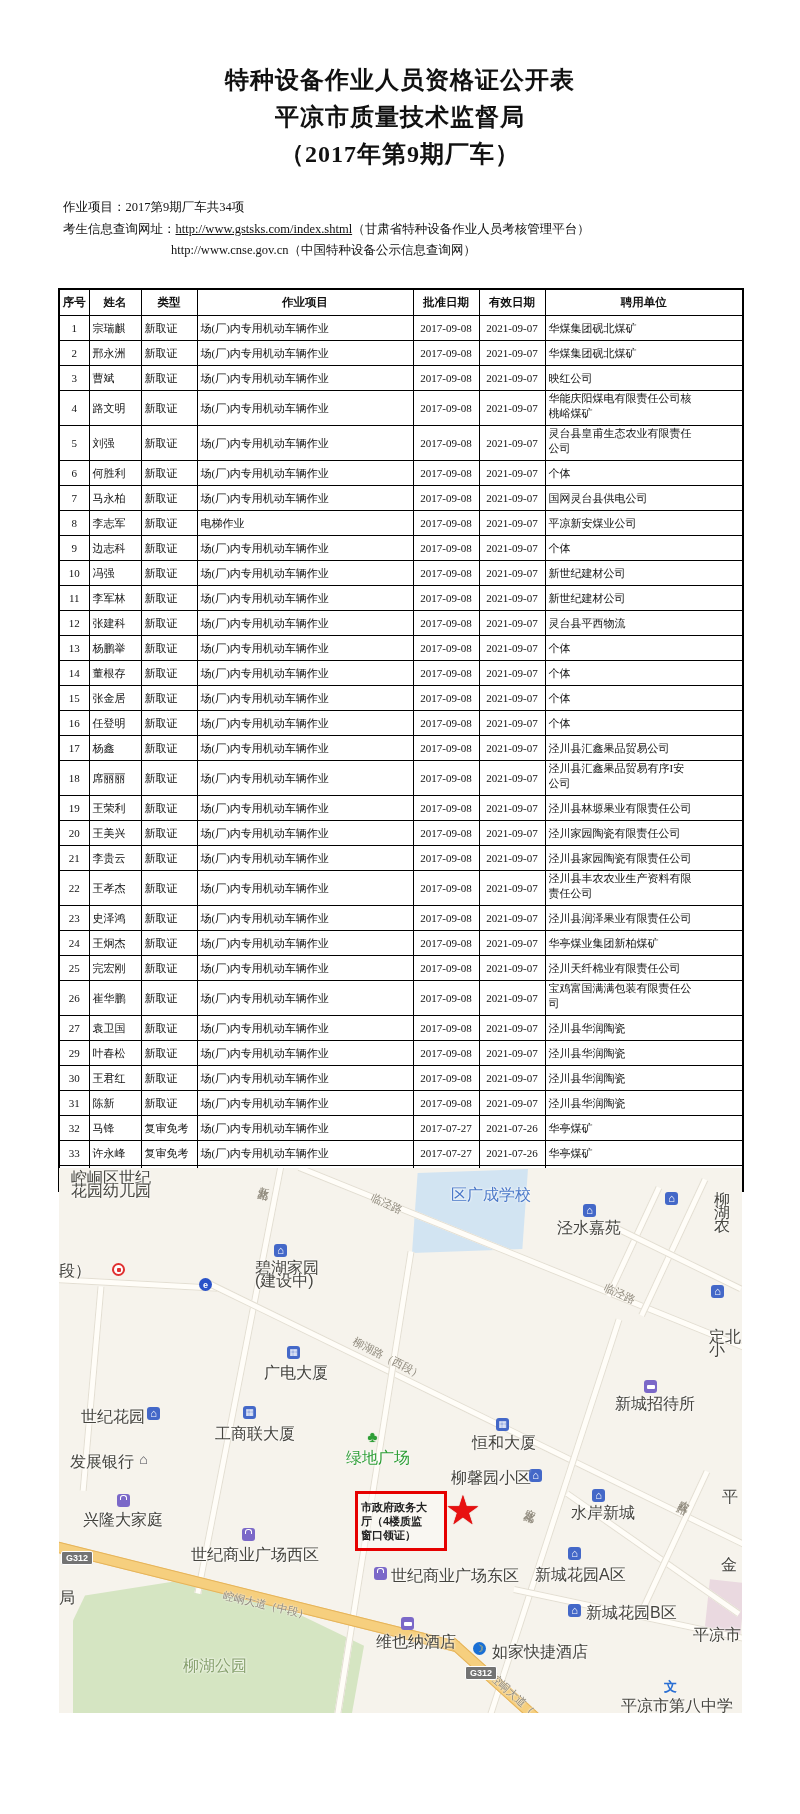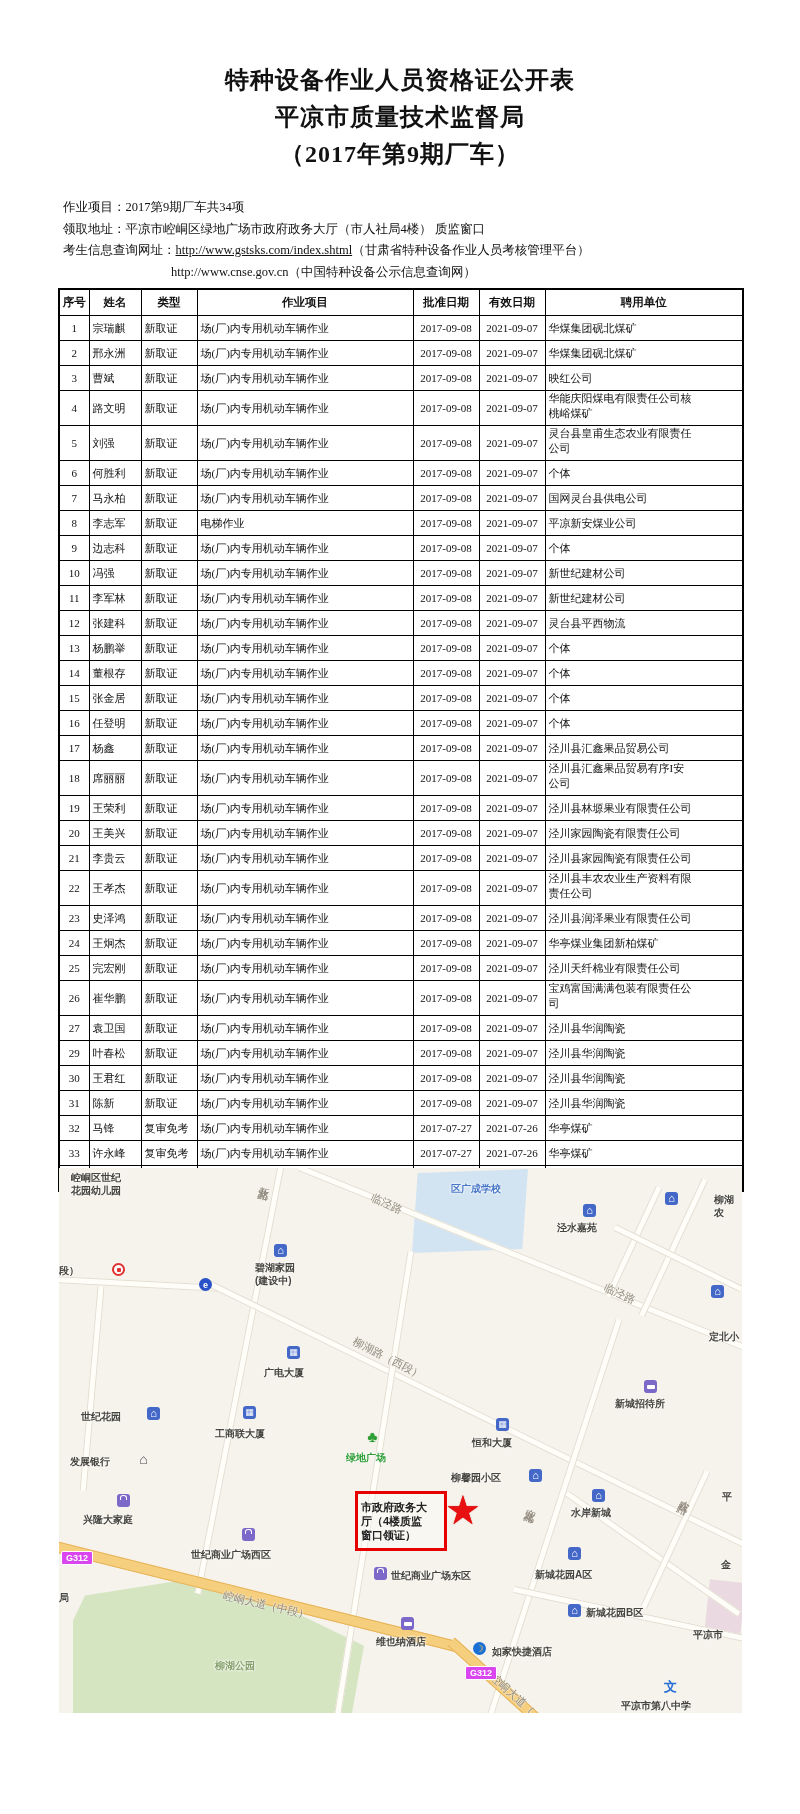"领取地址：平凉市崆峒区绿地广场市政府政务大厅（市人社局4楼） 质监窗口" div { html: <div>领取地址：平凉市崆峒区绿地广场市政府政务大厅（市人社局4楼） 质监窗口</div> -> none }
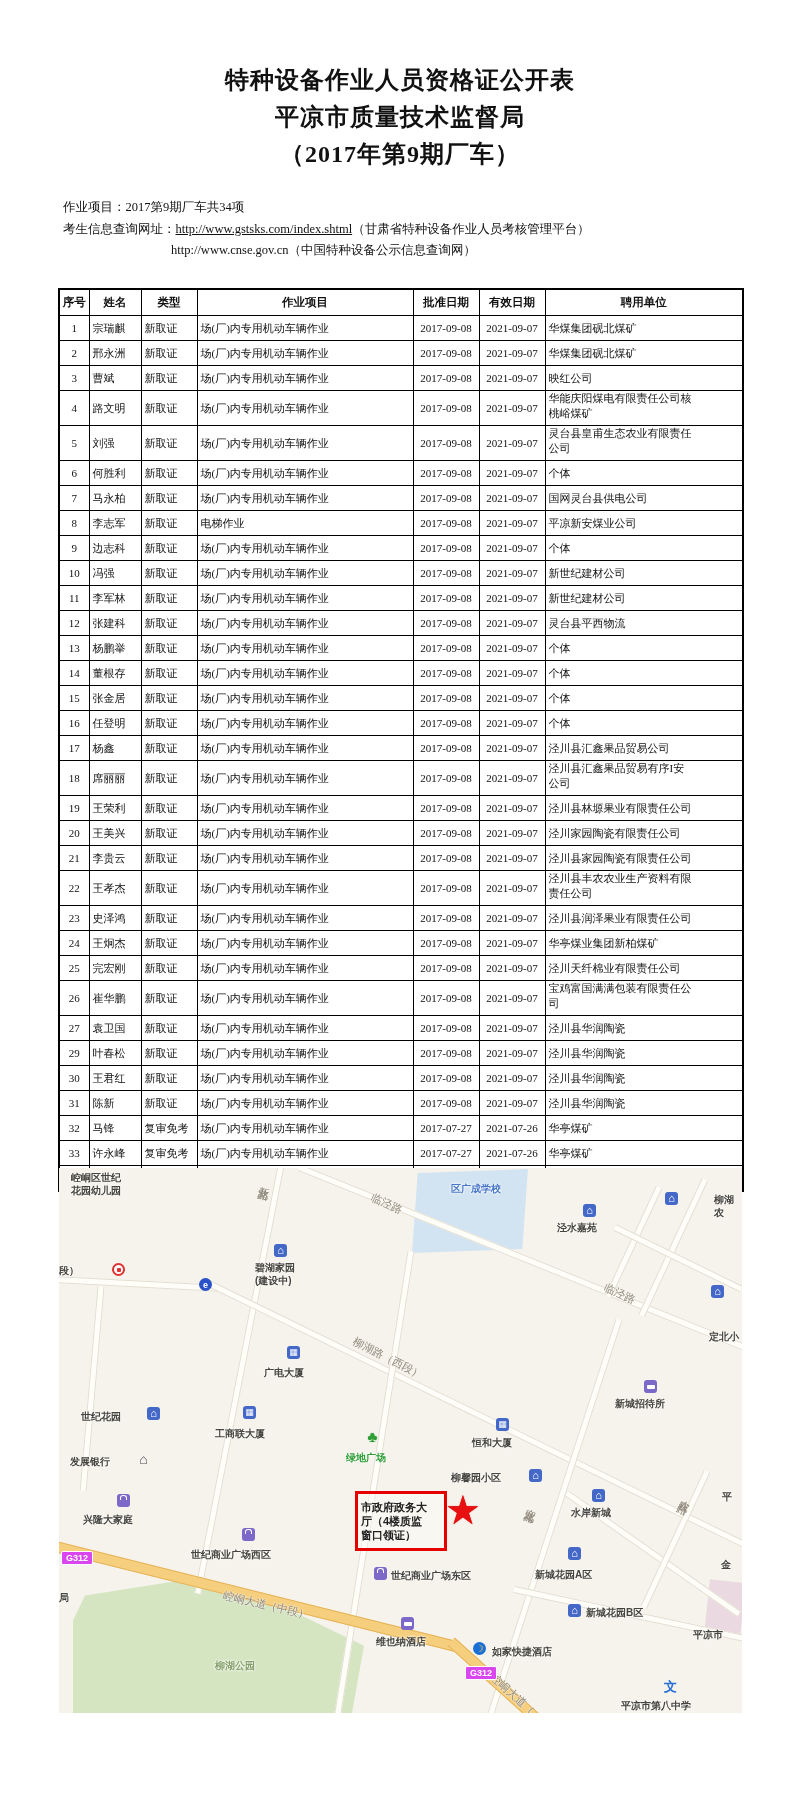"崆峒区世纪" .poi { font-size: 10px -> 16px; font-weight: bold -> none }
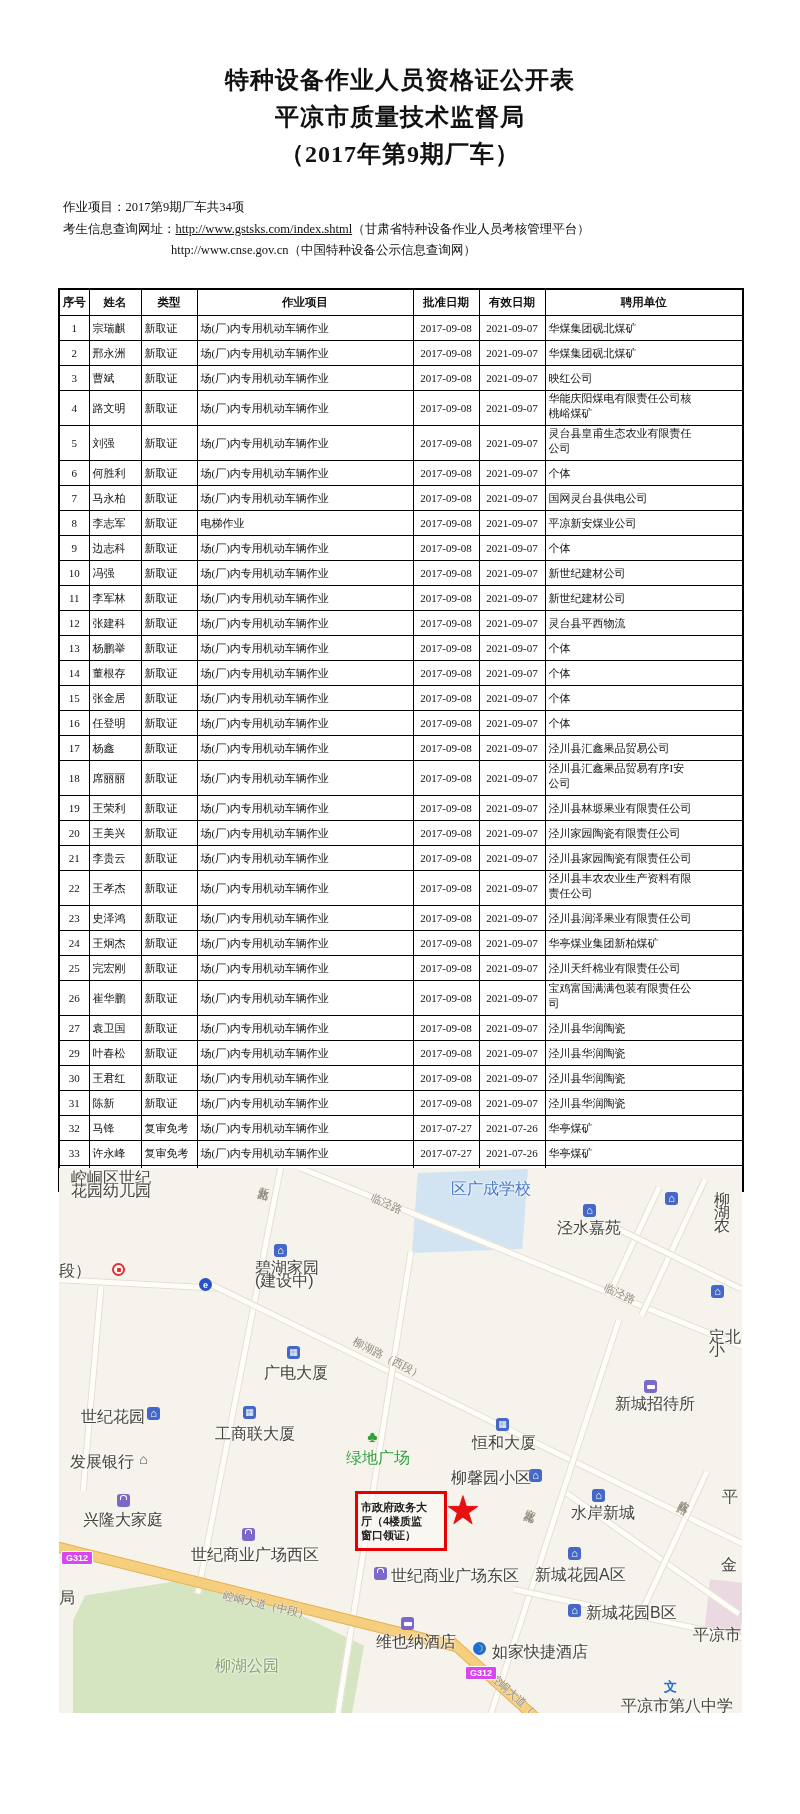"区广成学校" div.poi { top: 14px -> 20px }
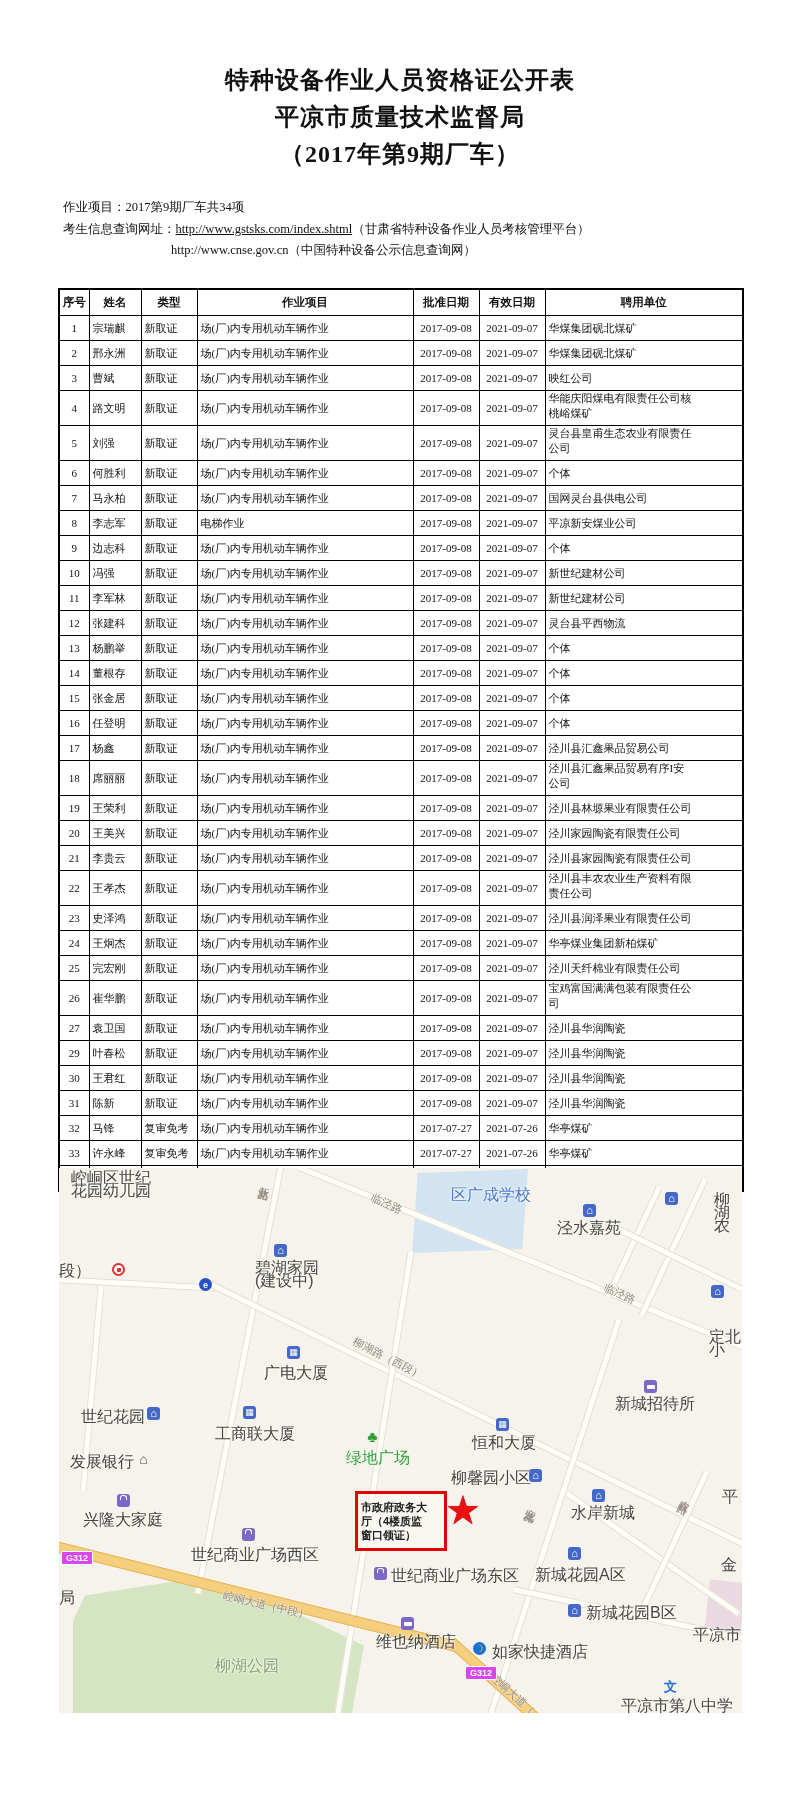"G312" .badge { background: #d946ef -> #737373 }
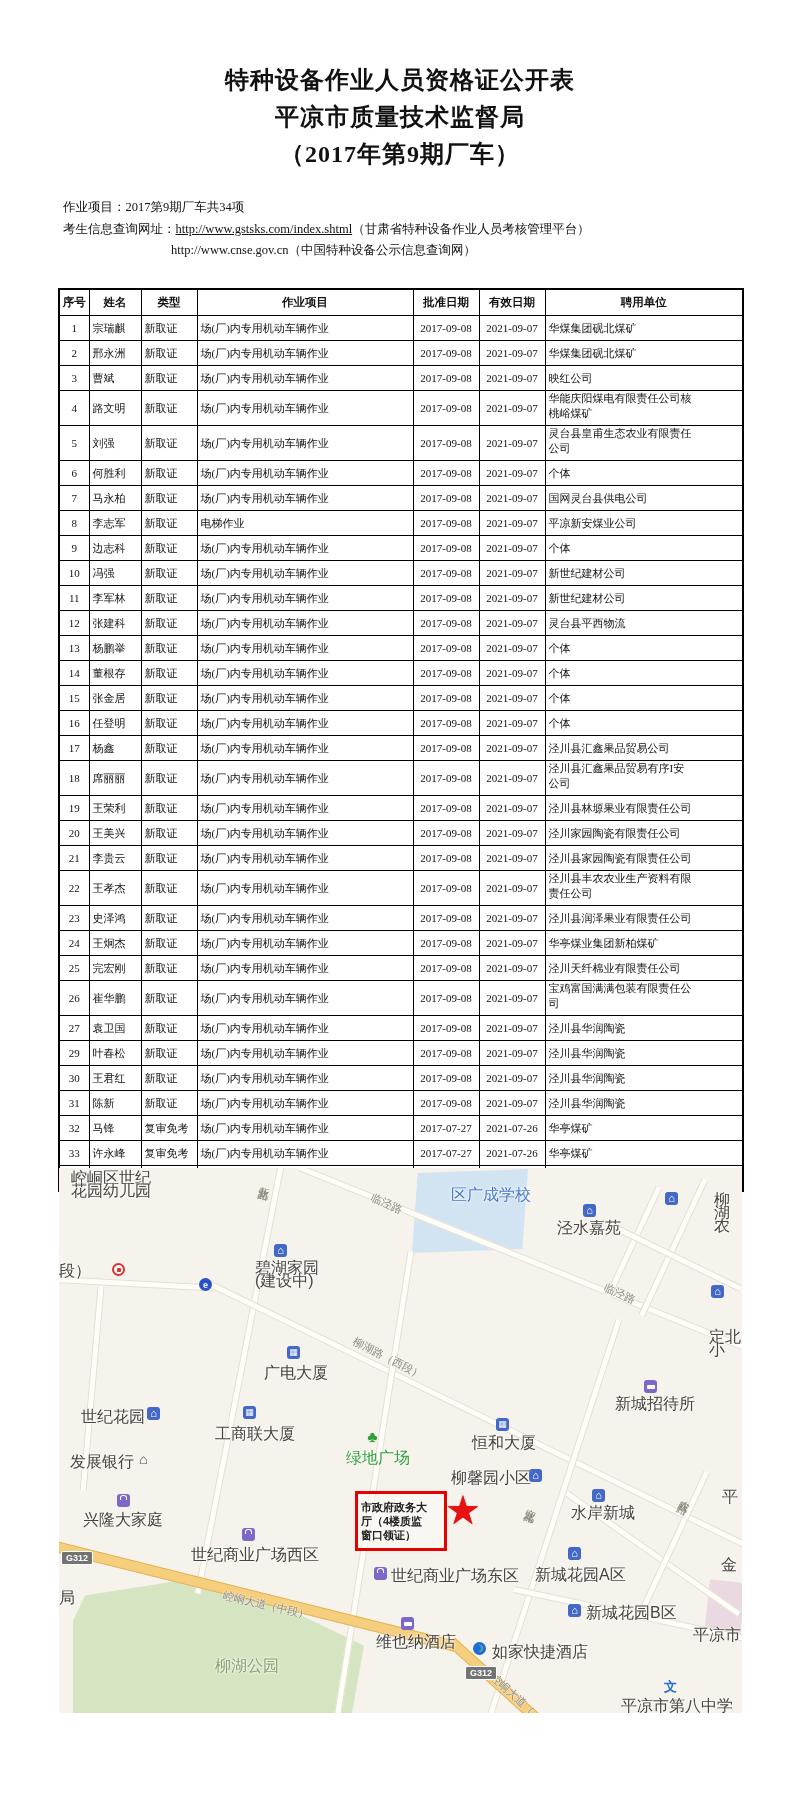"柳湖公园" div.poi { left: 156px -> 124px }
